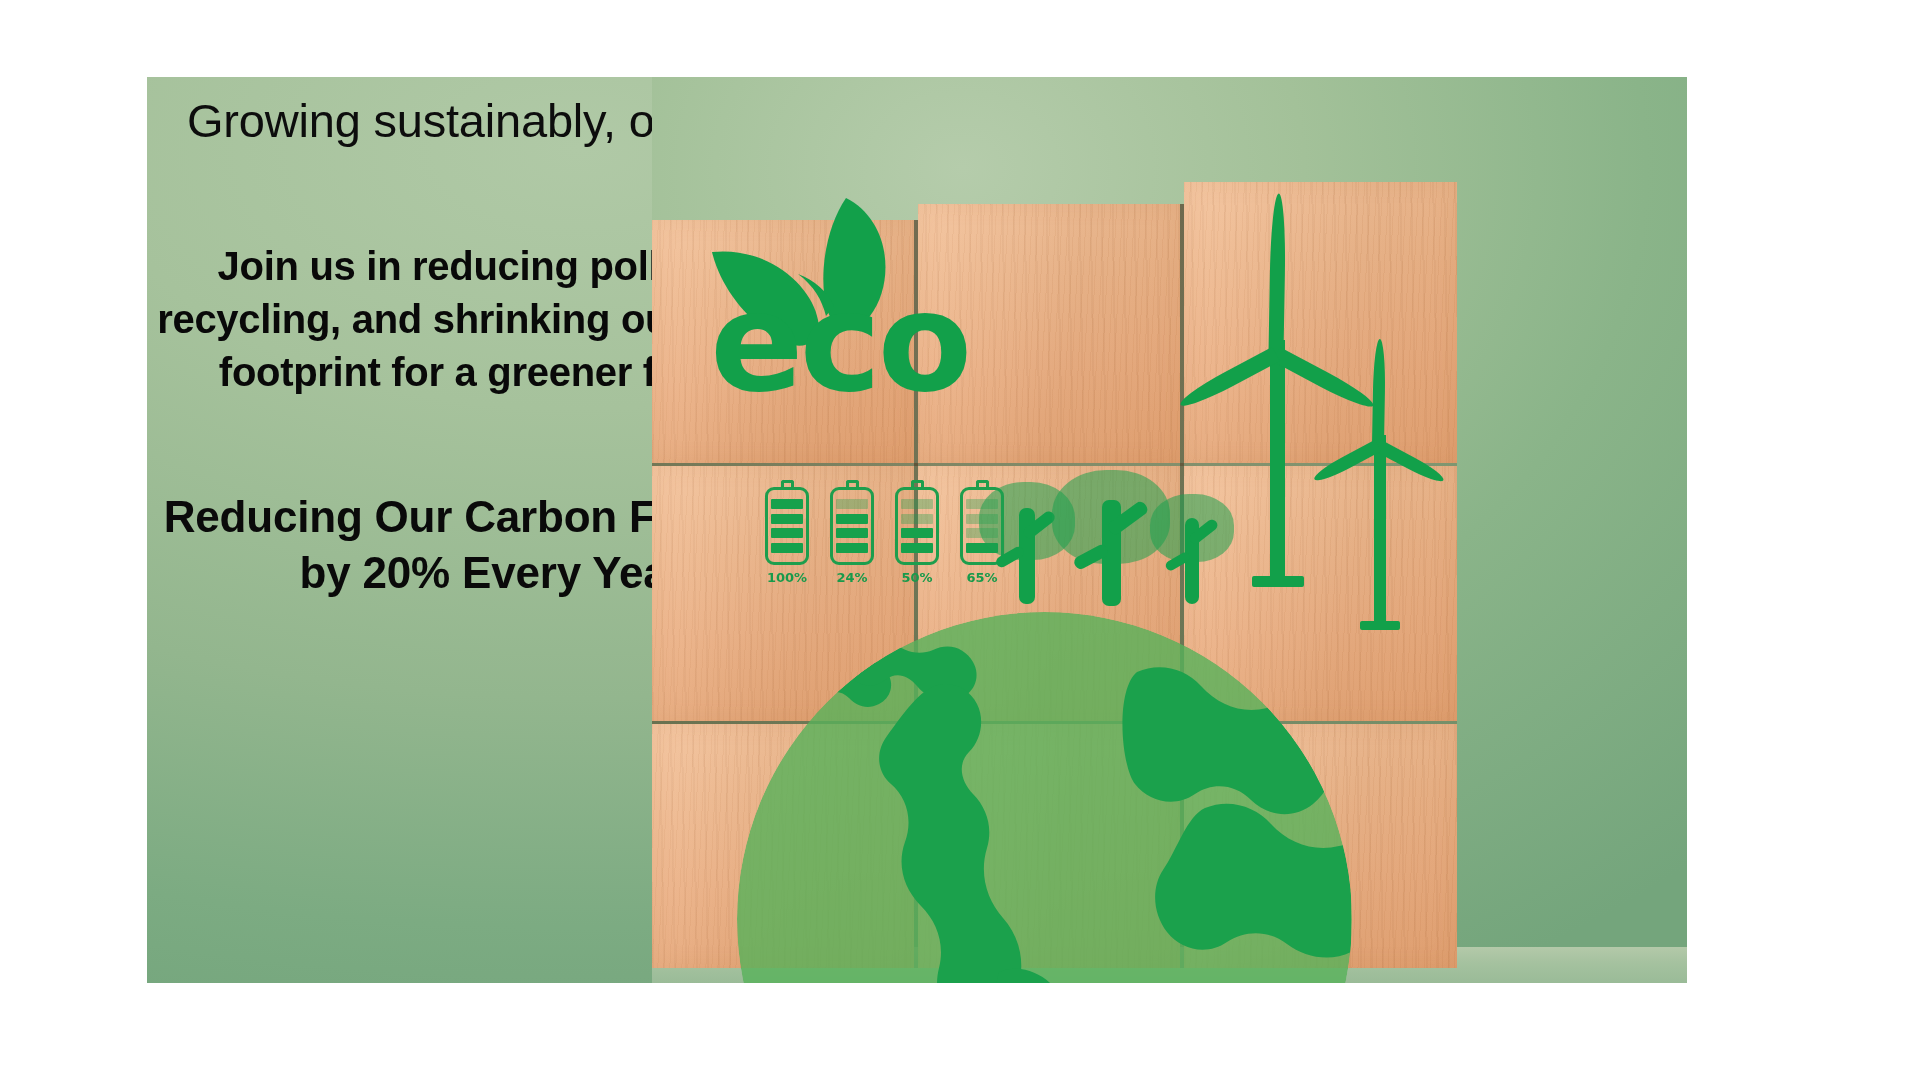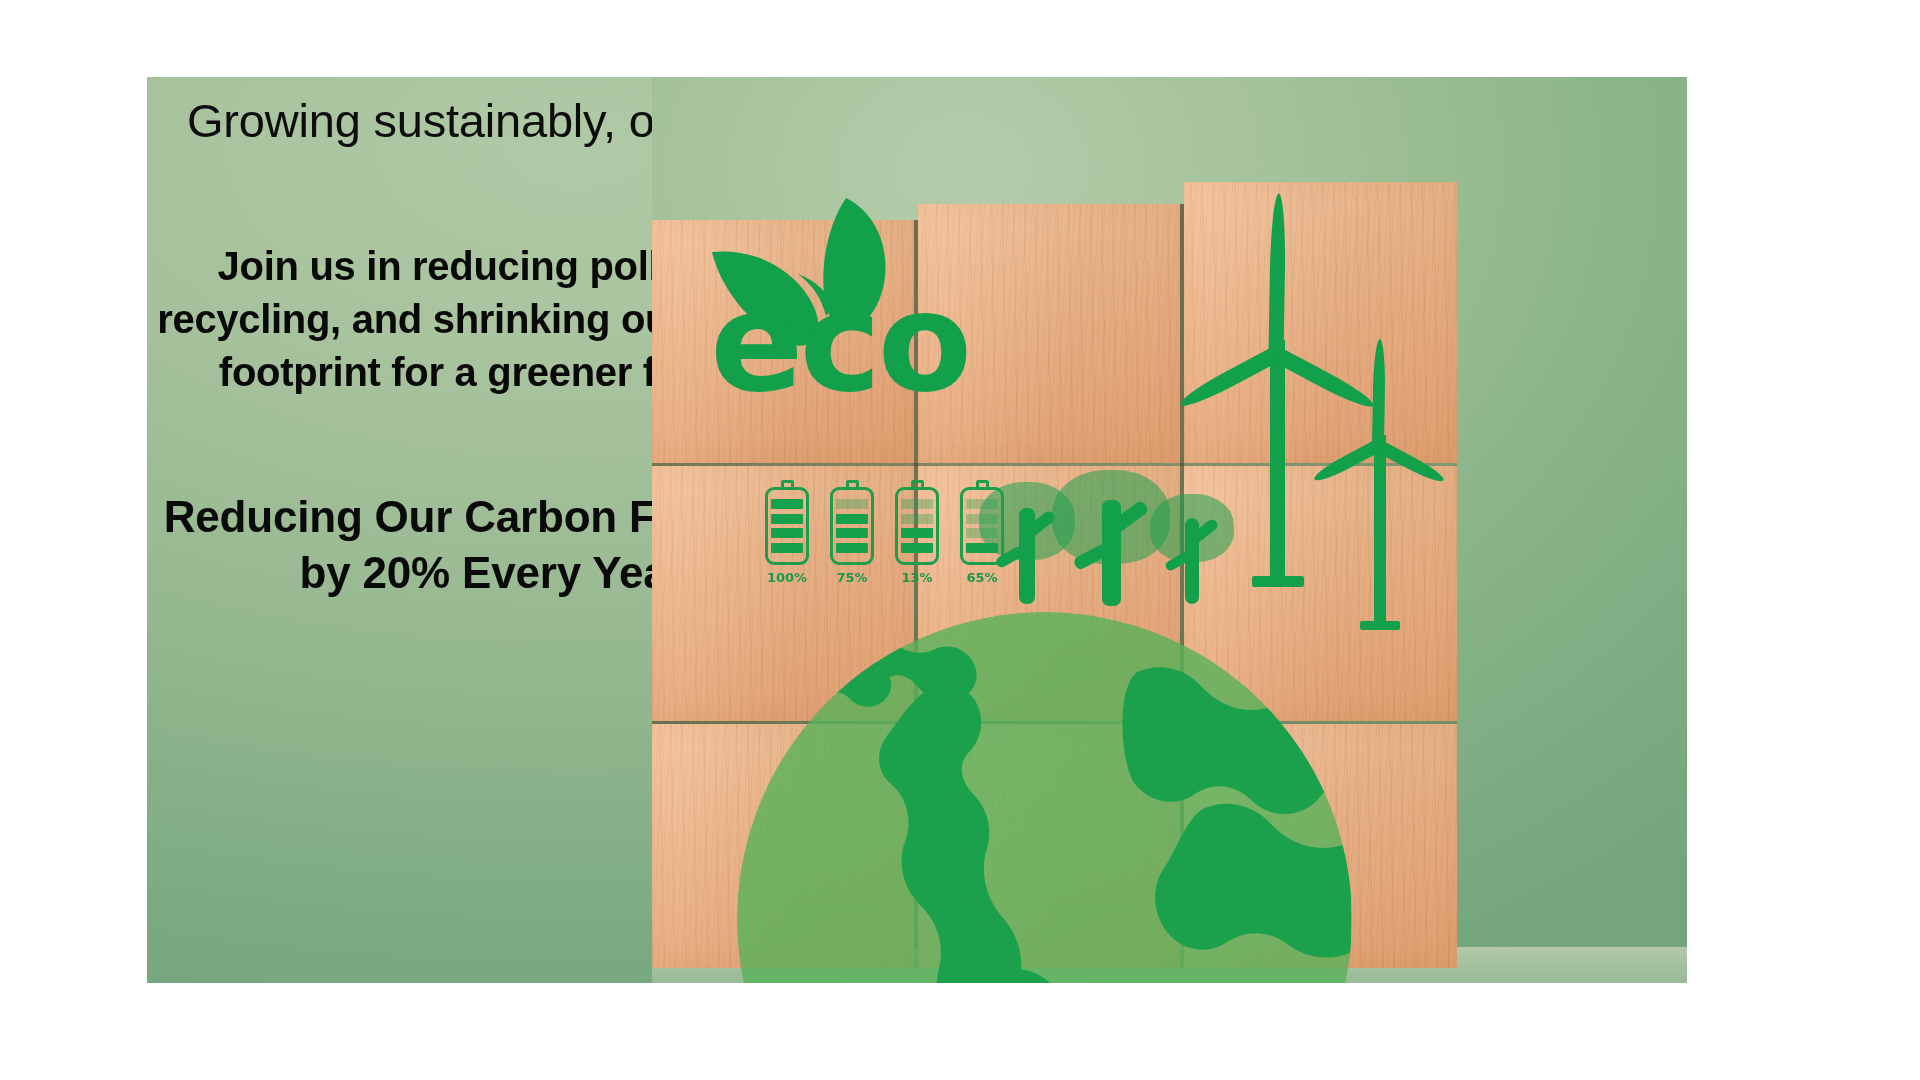"75%" div.bat-label { text: 75% -> 24% }
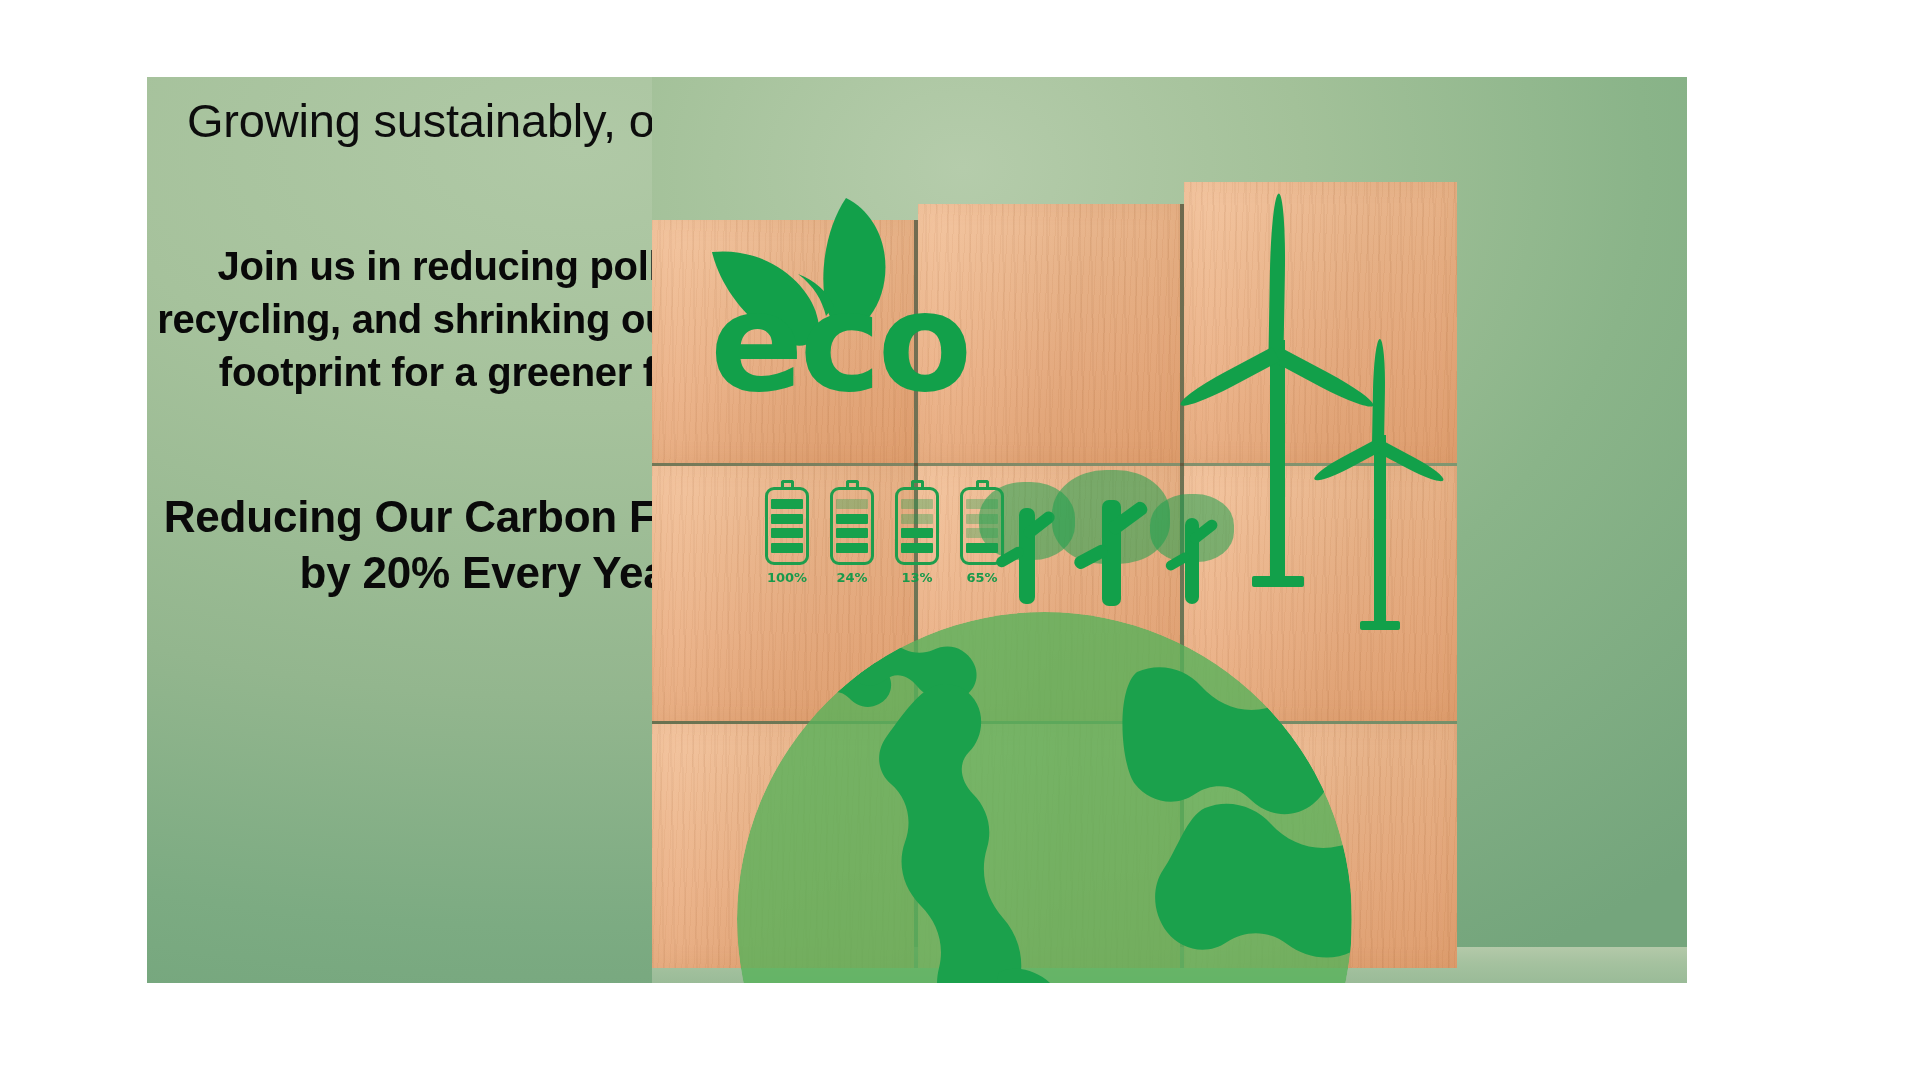"13%" div.bat-label { text: 13% -> 50% }
